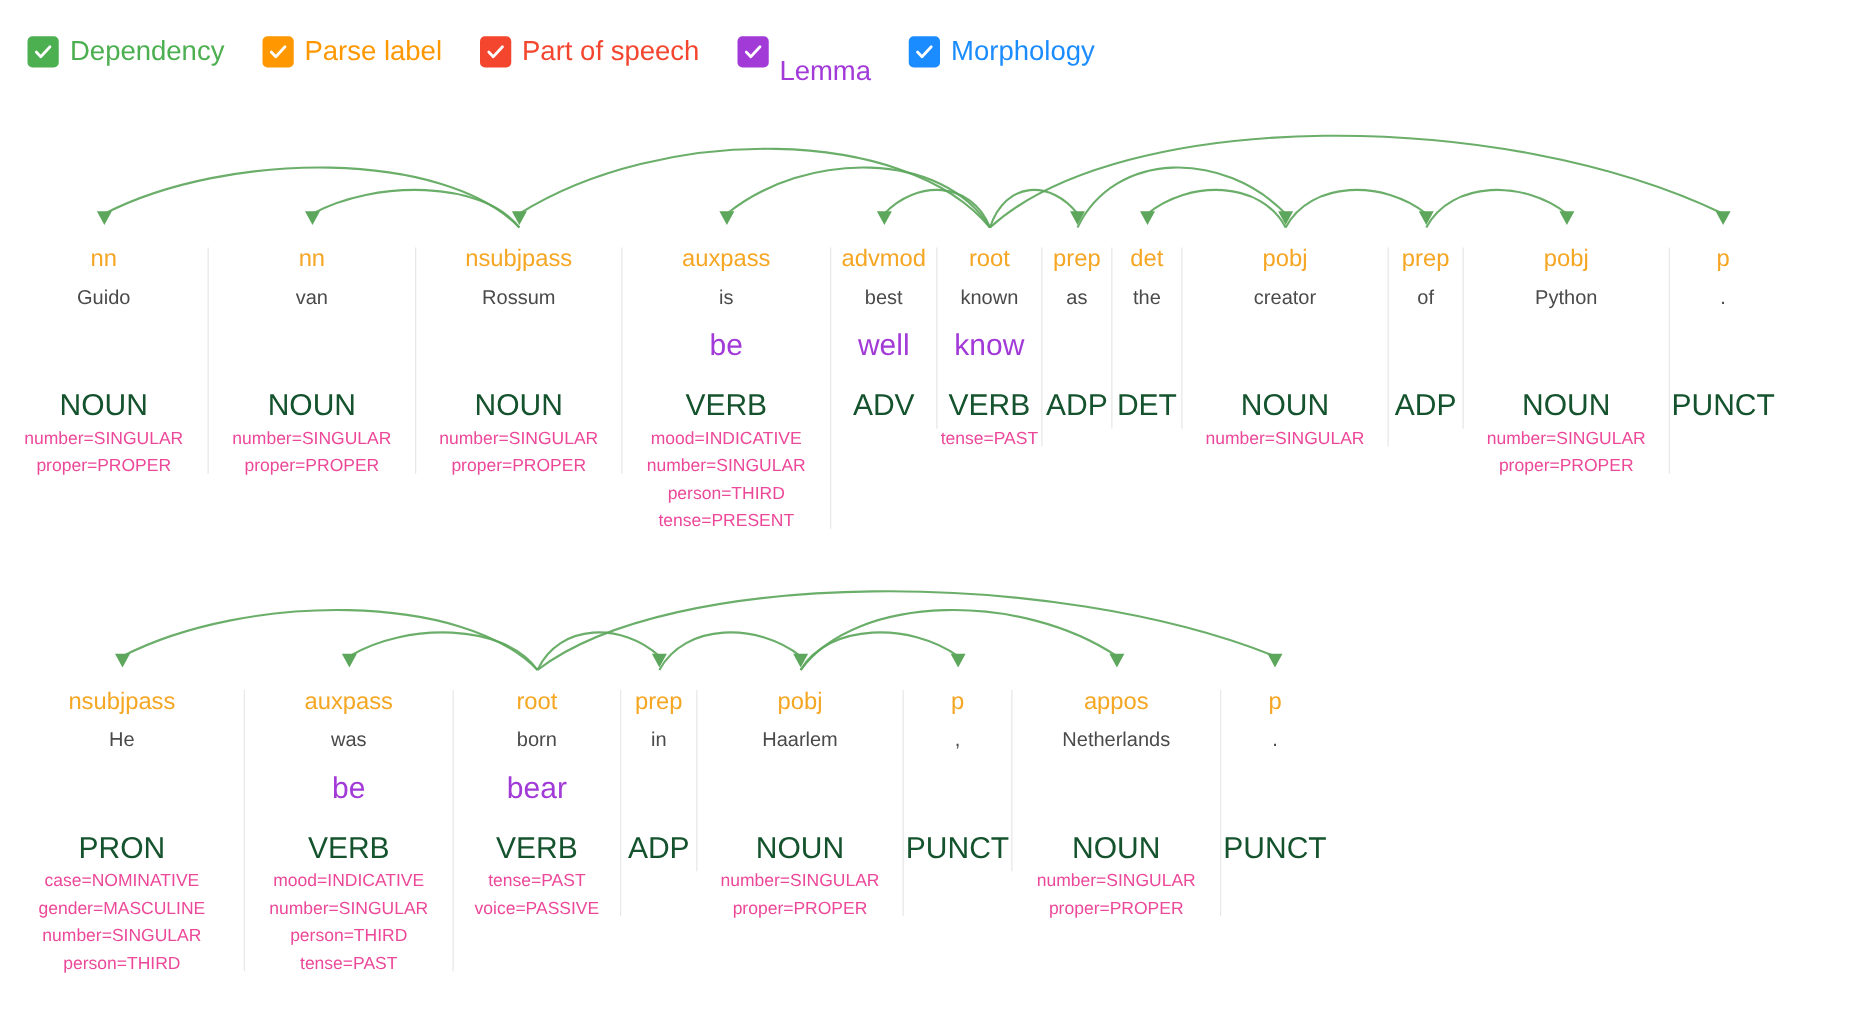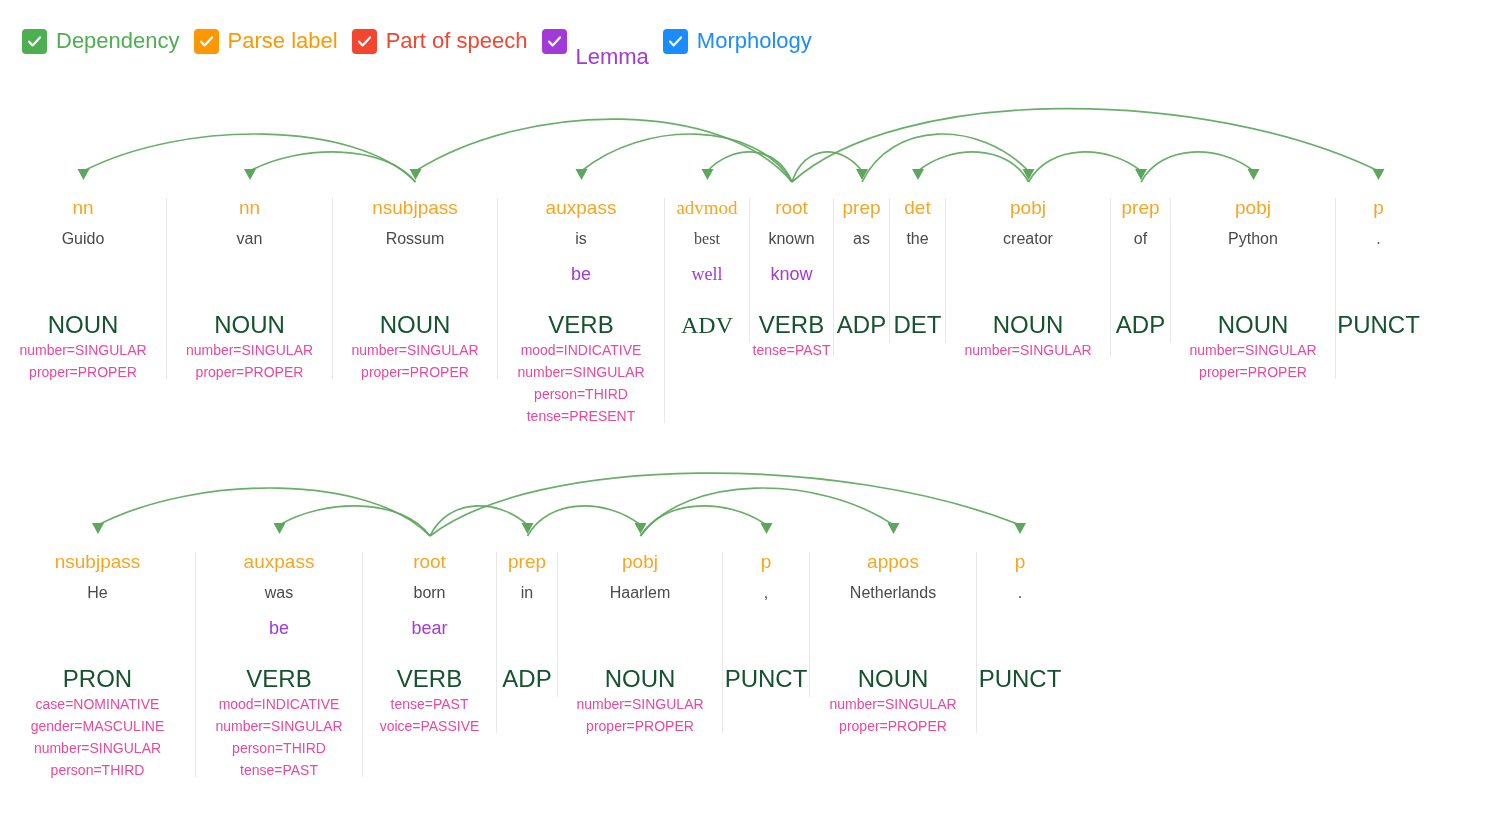"Dependency" .legend { gap: 14px -> 30px }
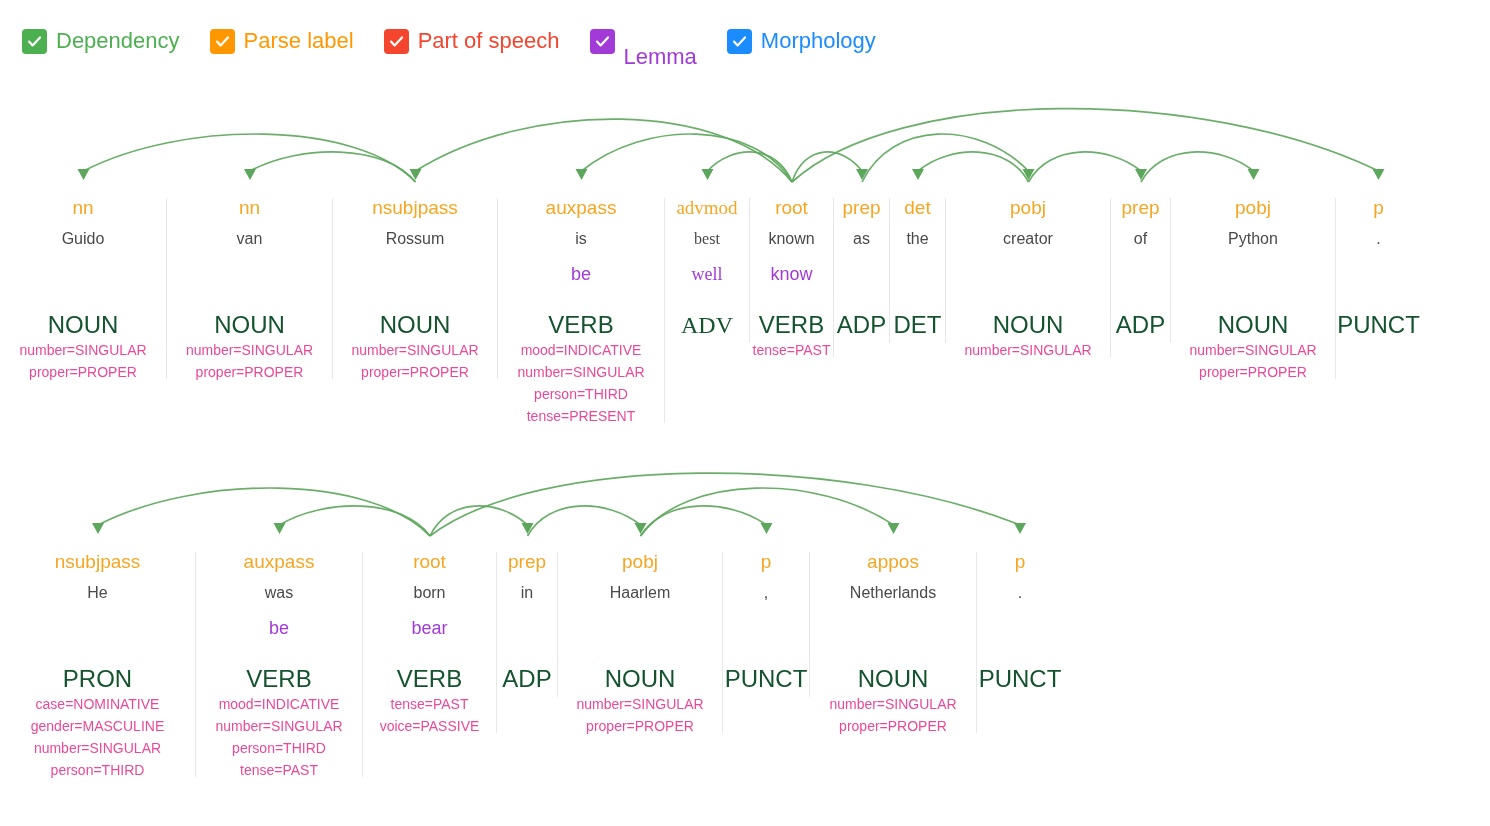"advmod" div.token { font-family: Liberation Serif, serif -> none }
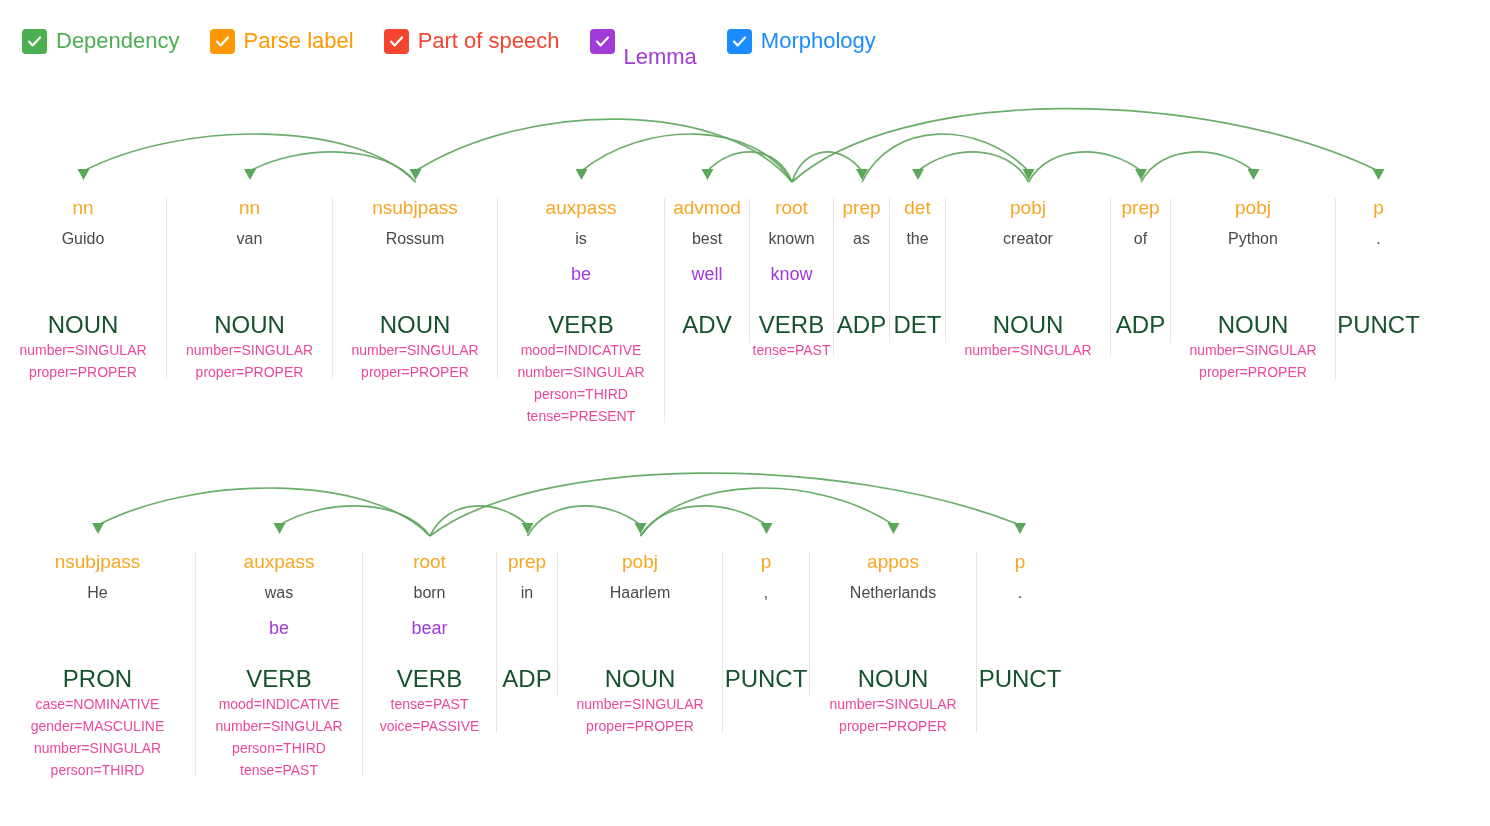"be" .tok-lemma { font-size: 18px -> 24px }
